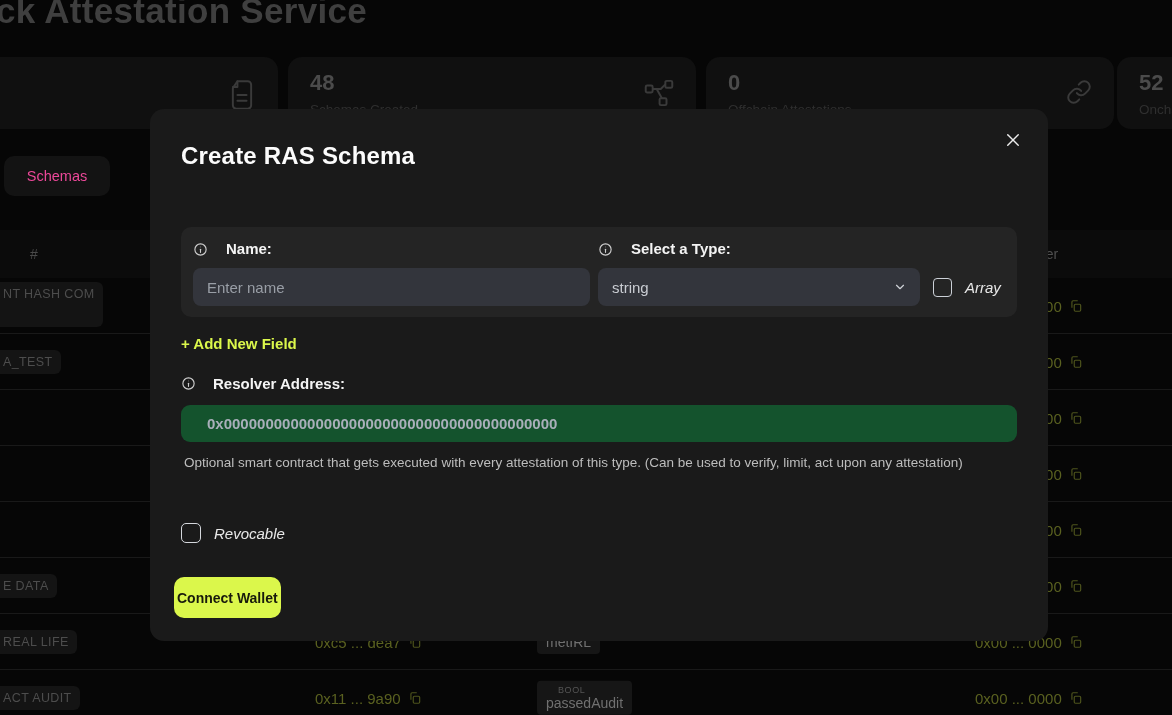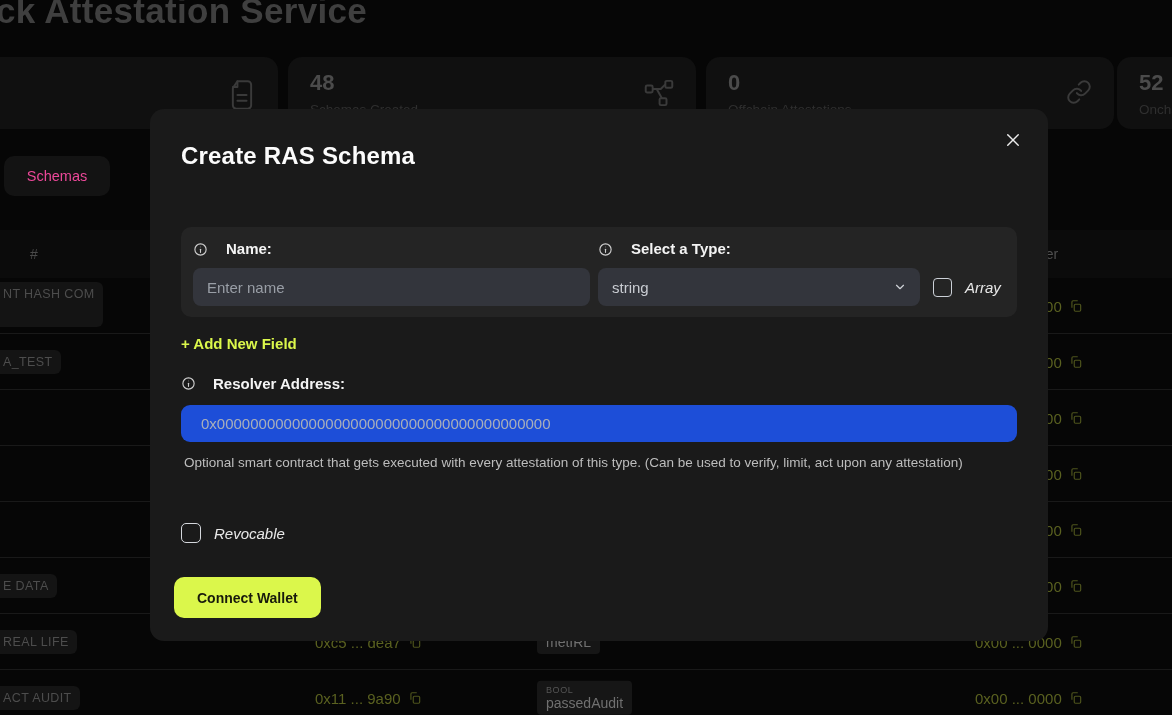"0x00000000000000000000000000000000000000" .resolver-input { background: #1d4ed8 -> #14532d; font-weight: none -> bold; padding: 0 20px -> 0 26px }
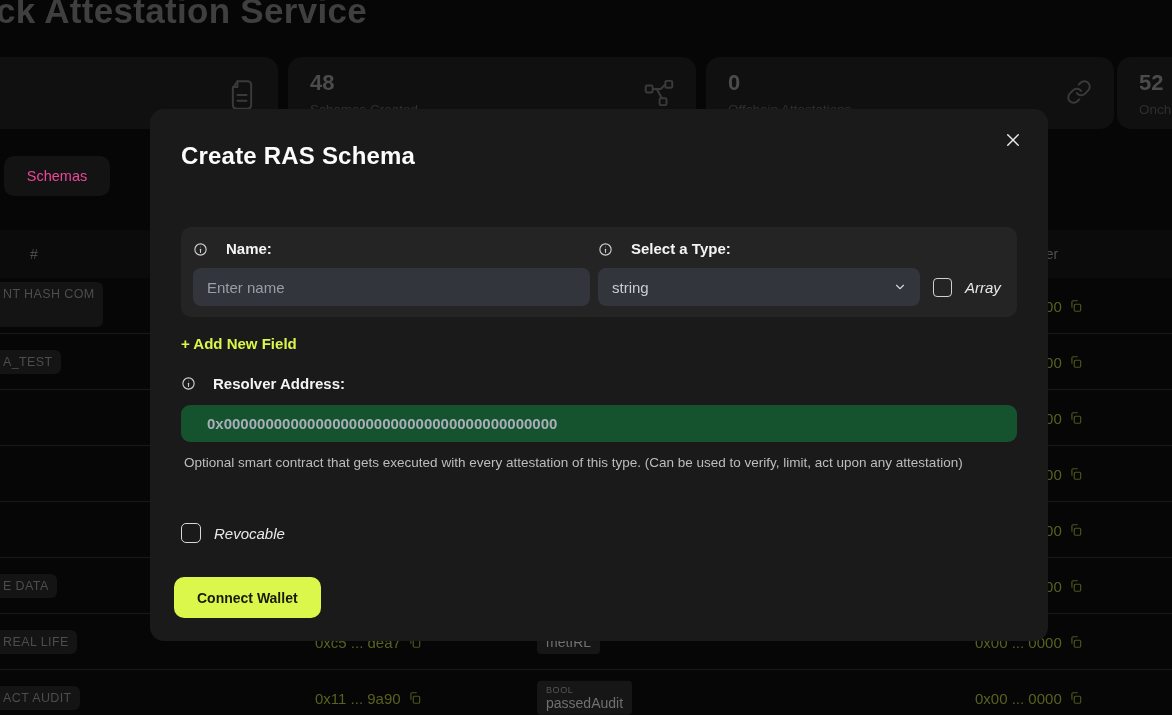"Connect Wallet" .btn { padding: 0 23px -> 0 3px }
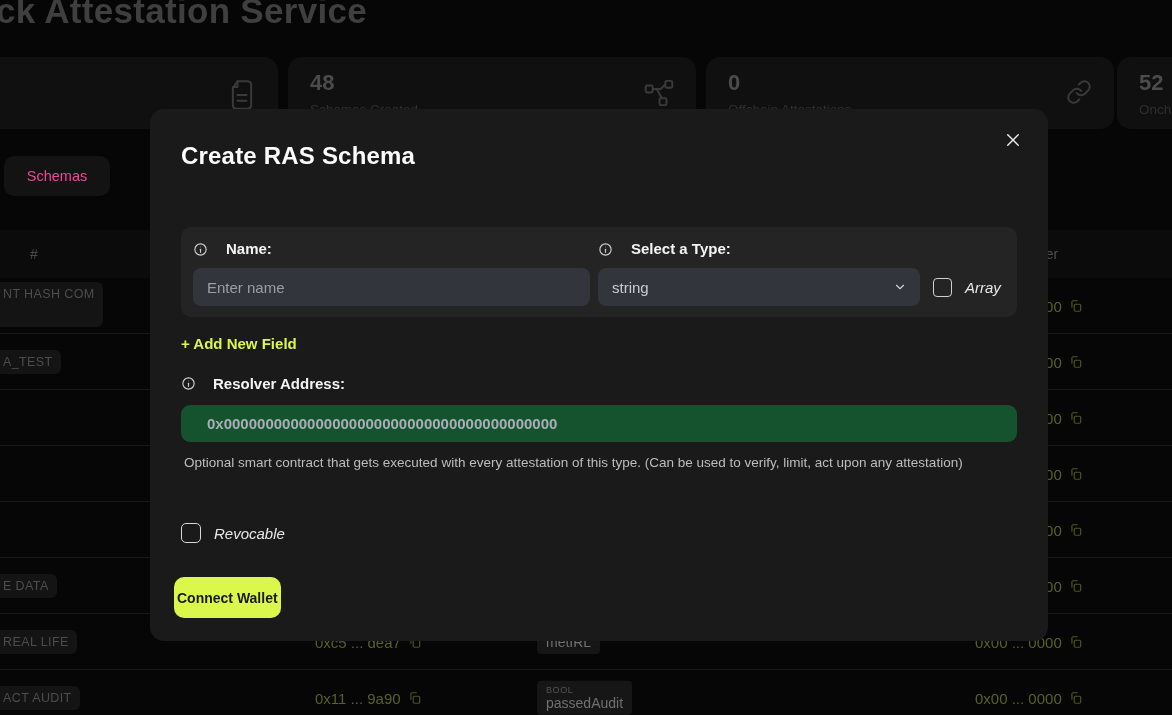"BOOL" .schema-type { margin-left: none -> 12px }
